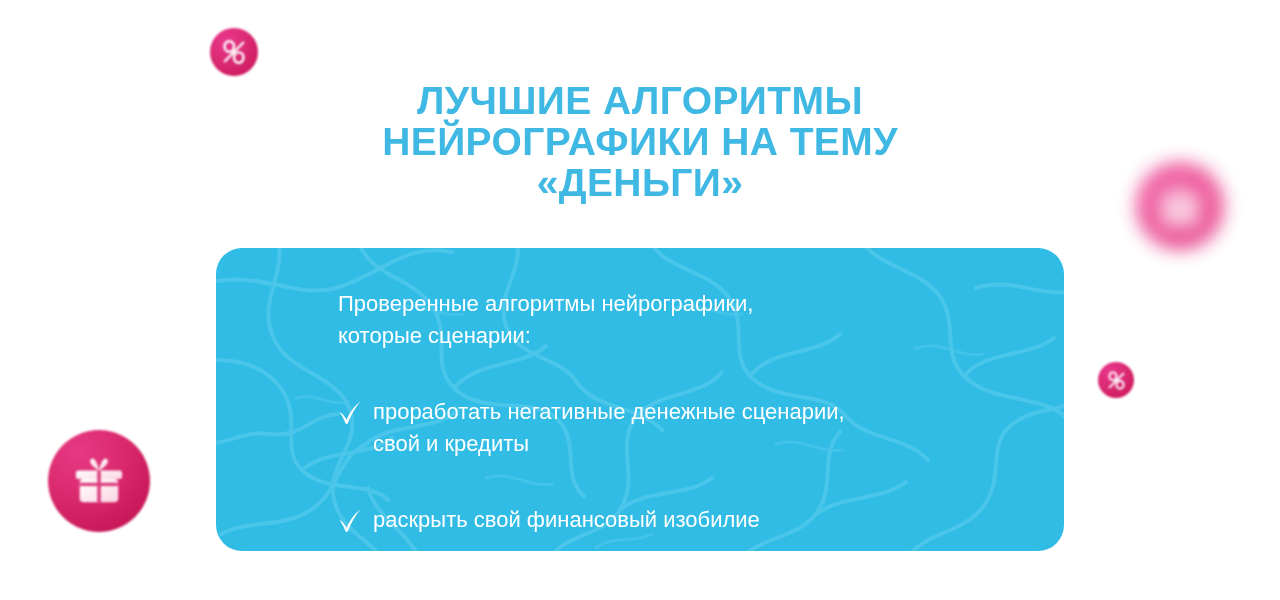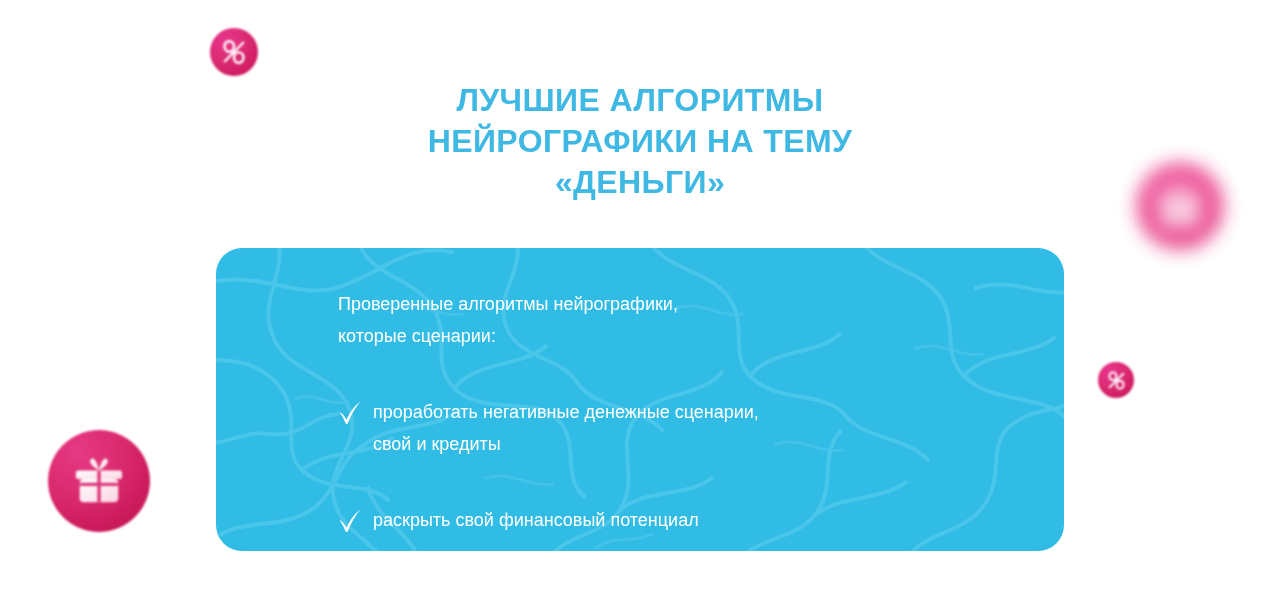"ЛУЧШИЕ АЛГОРИТМЫ" .headline { font-size: 32px -> 39px }
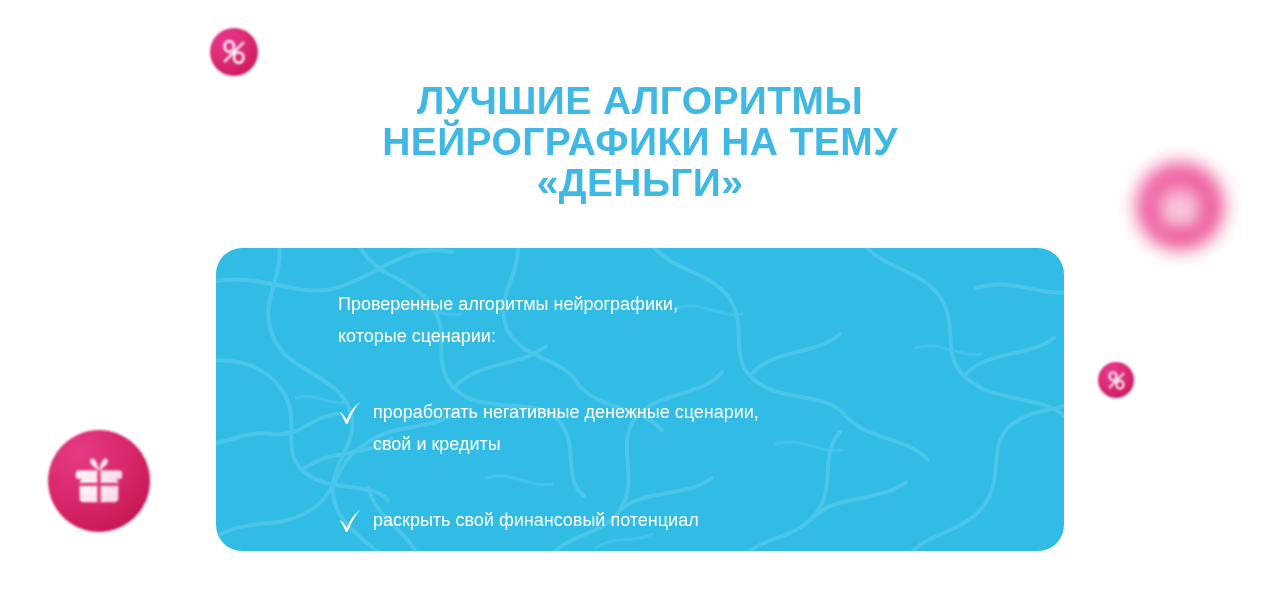"Проверенные алгоритмы нейрографики," .card-body { font-size: 18px -> 22px }
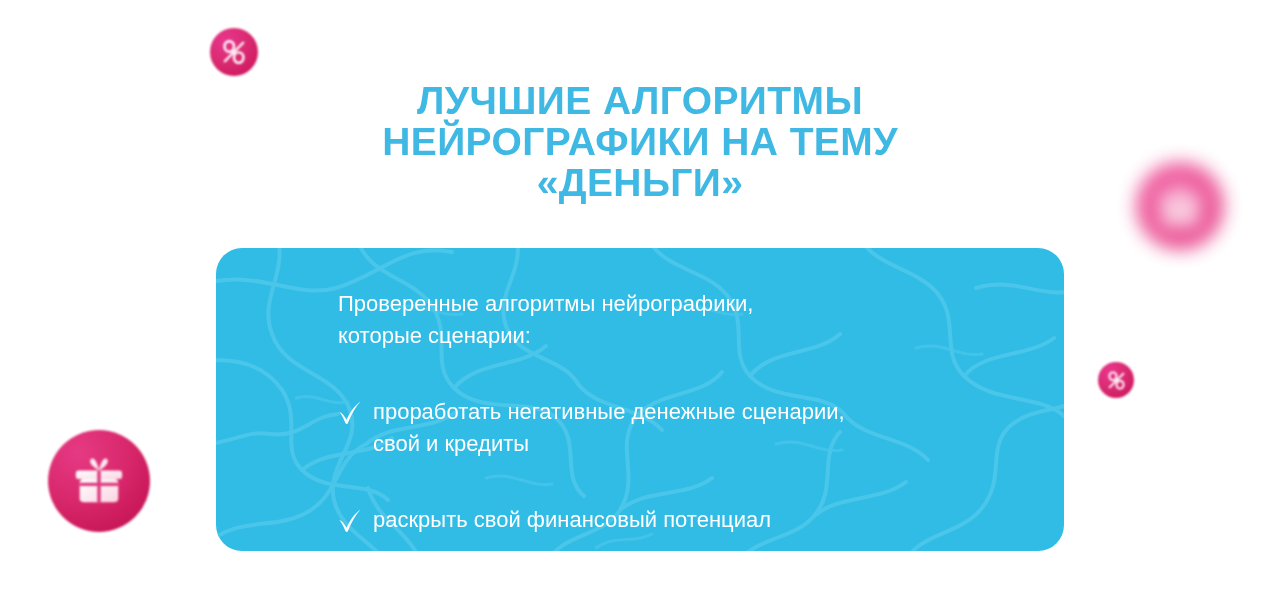"раскрыть свой финансовый потенциал" span.bullet-text { text: потенциал -> изобилие }
